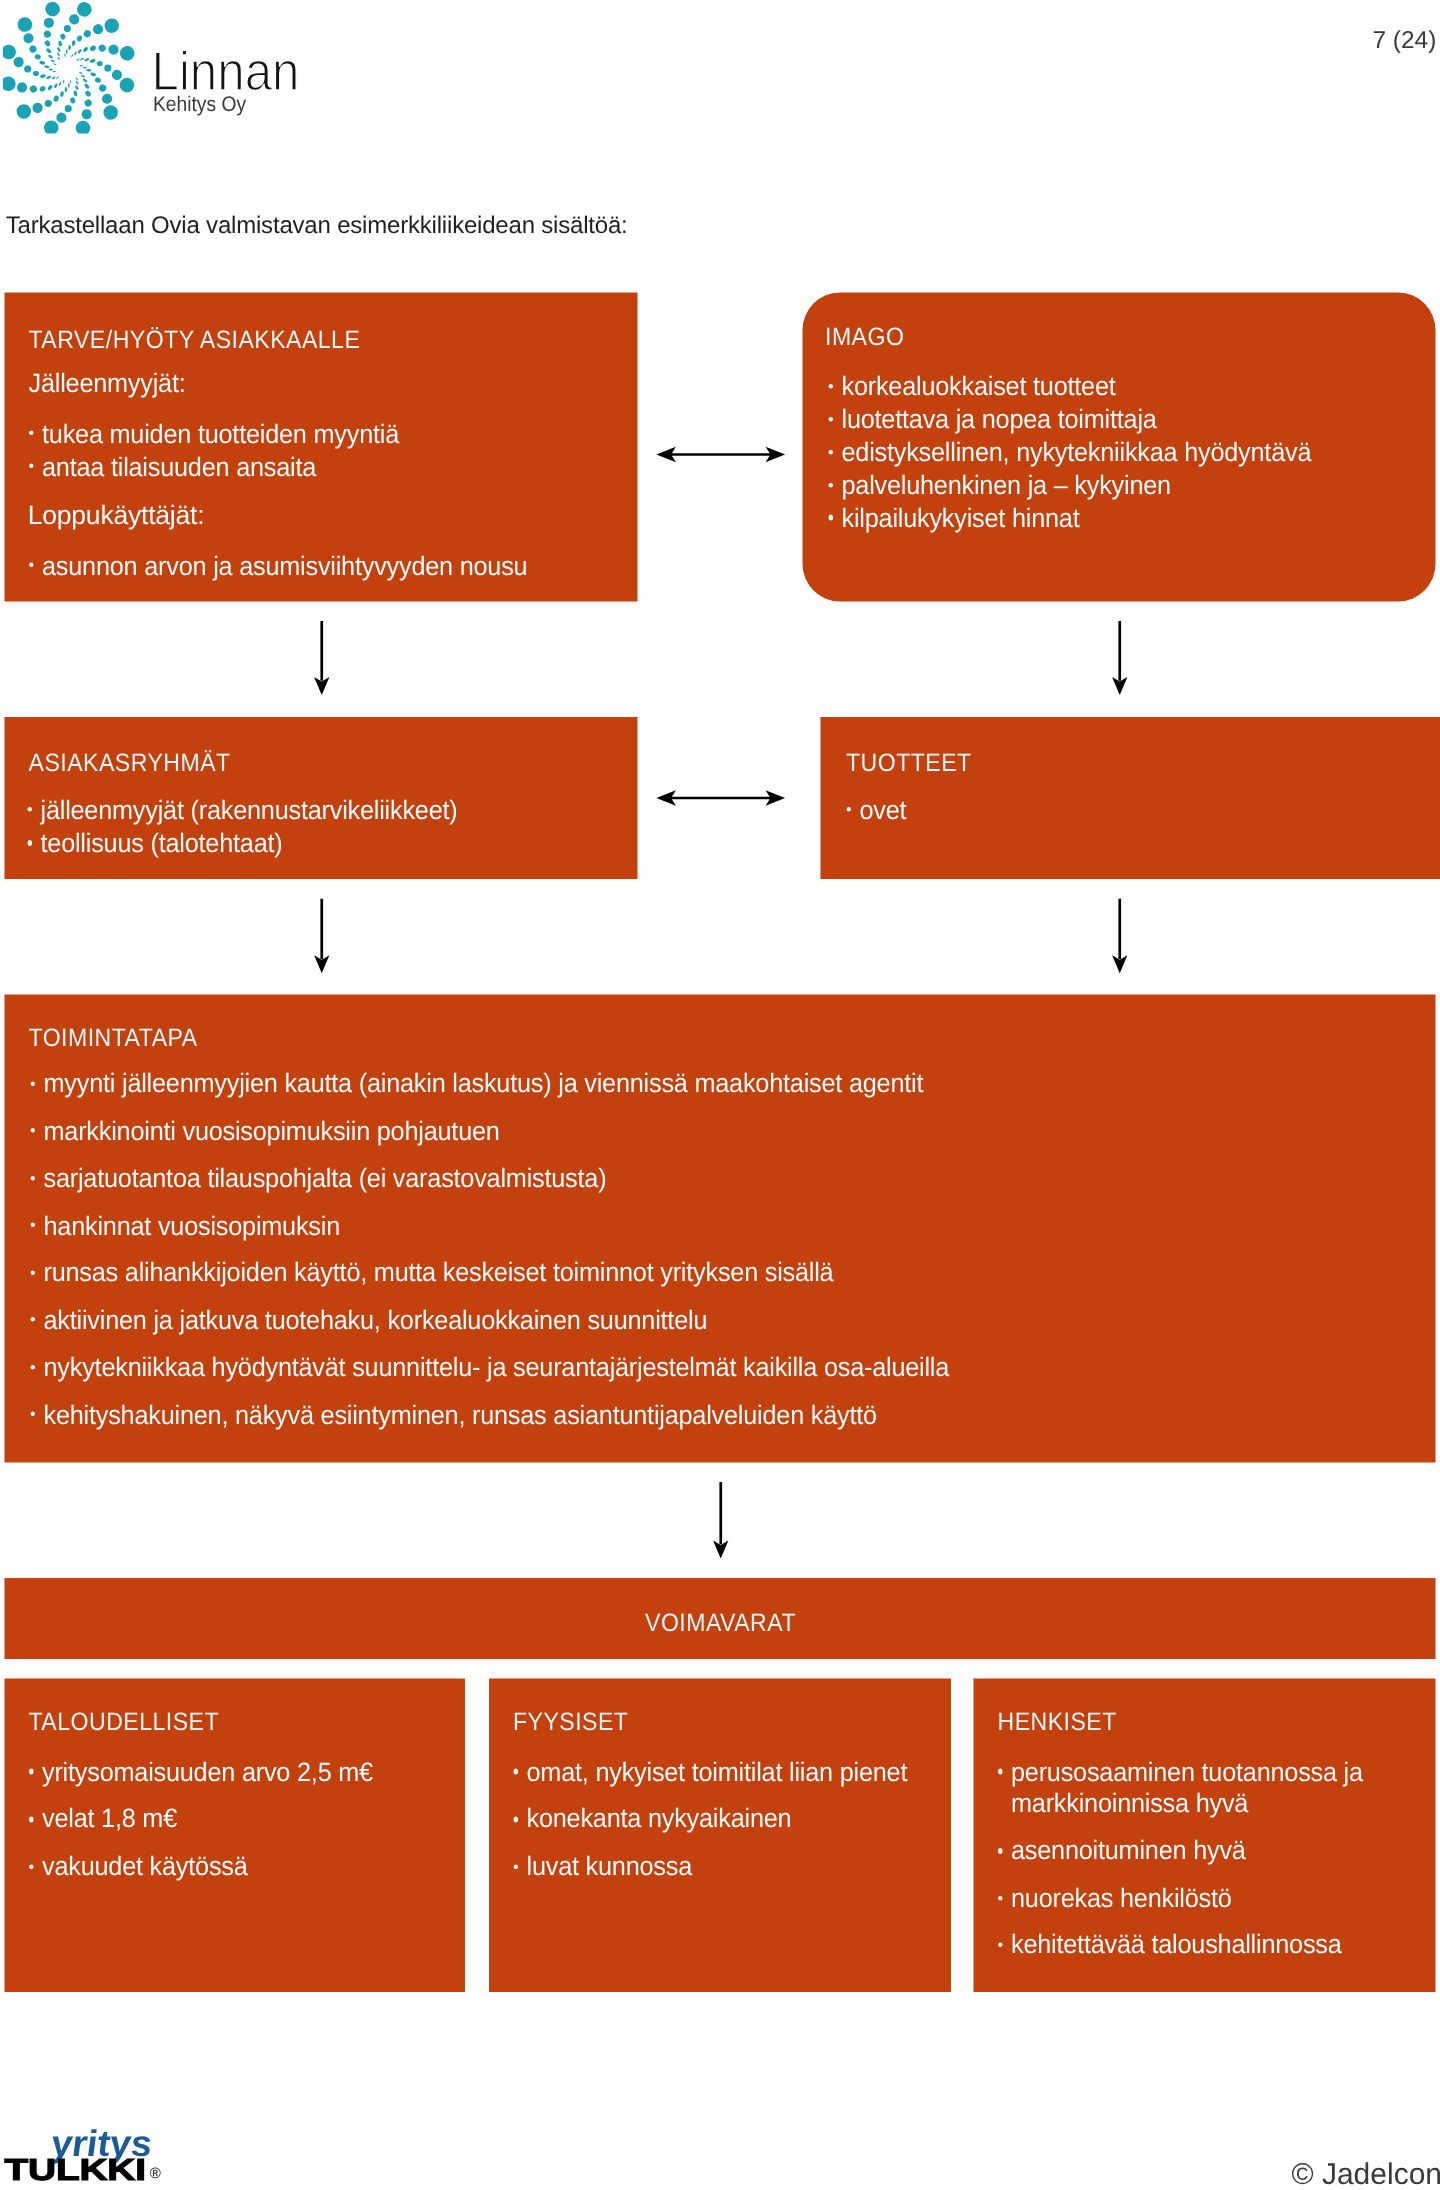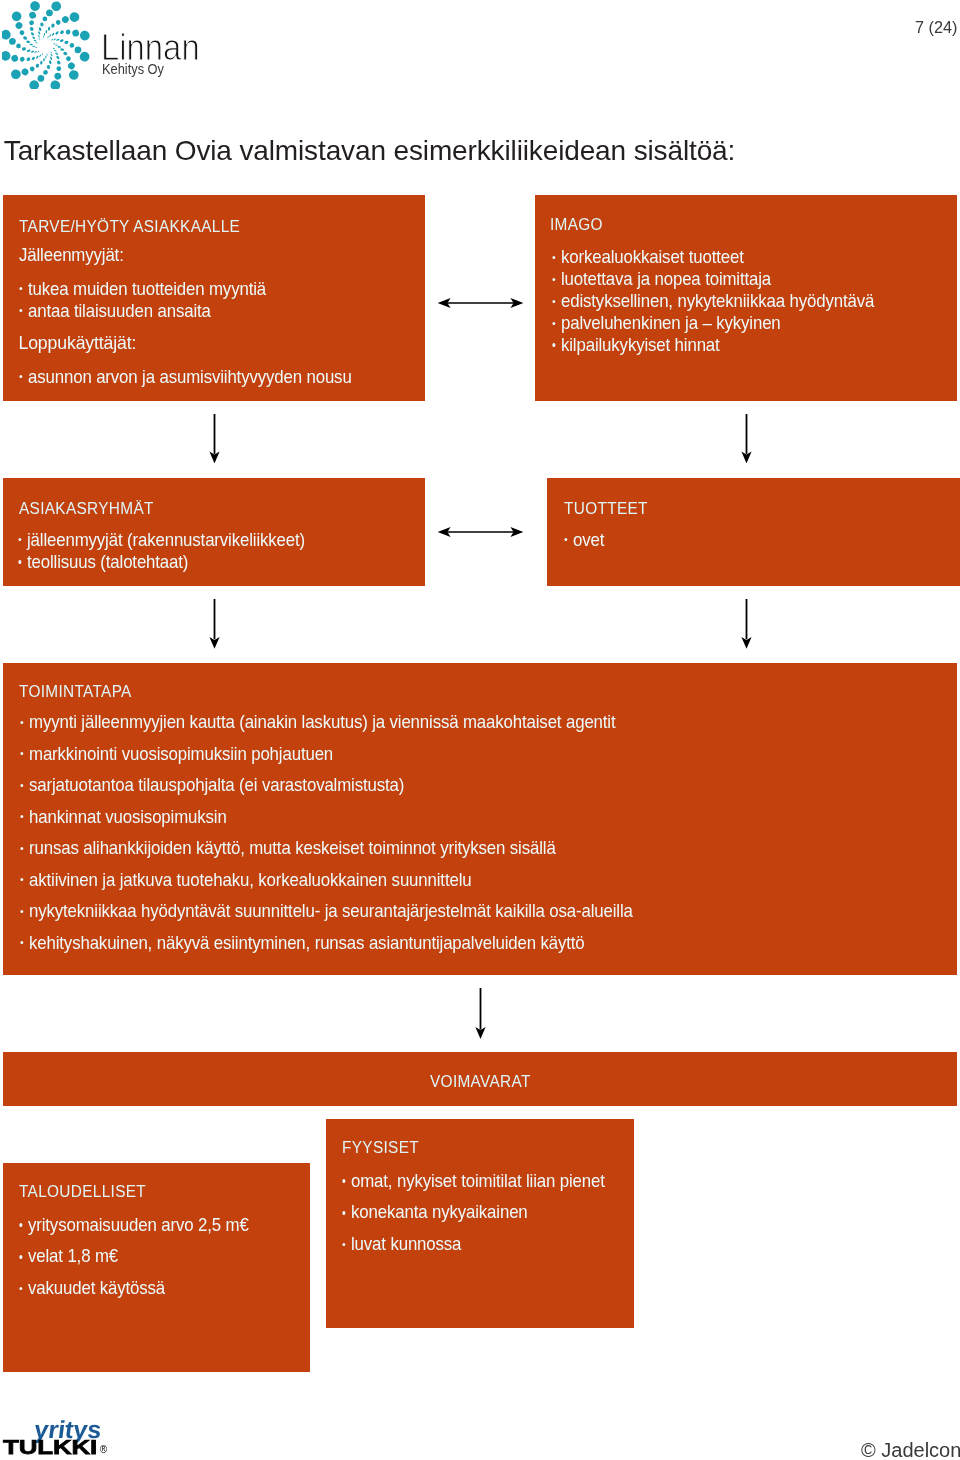"Tarkastellaan Ovia valmistavan" #title { font-size: 28px -> 16px }
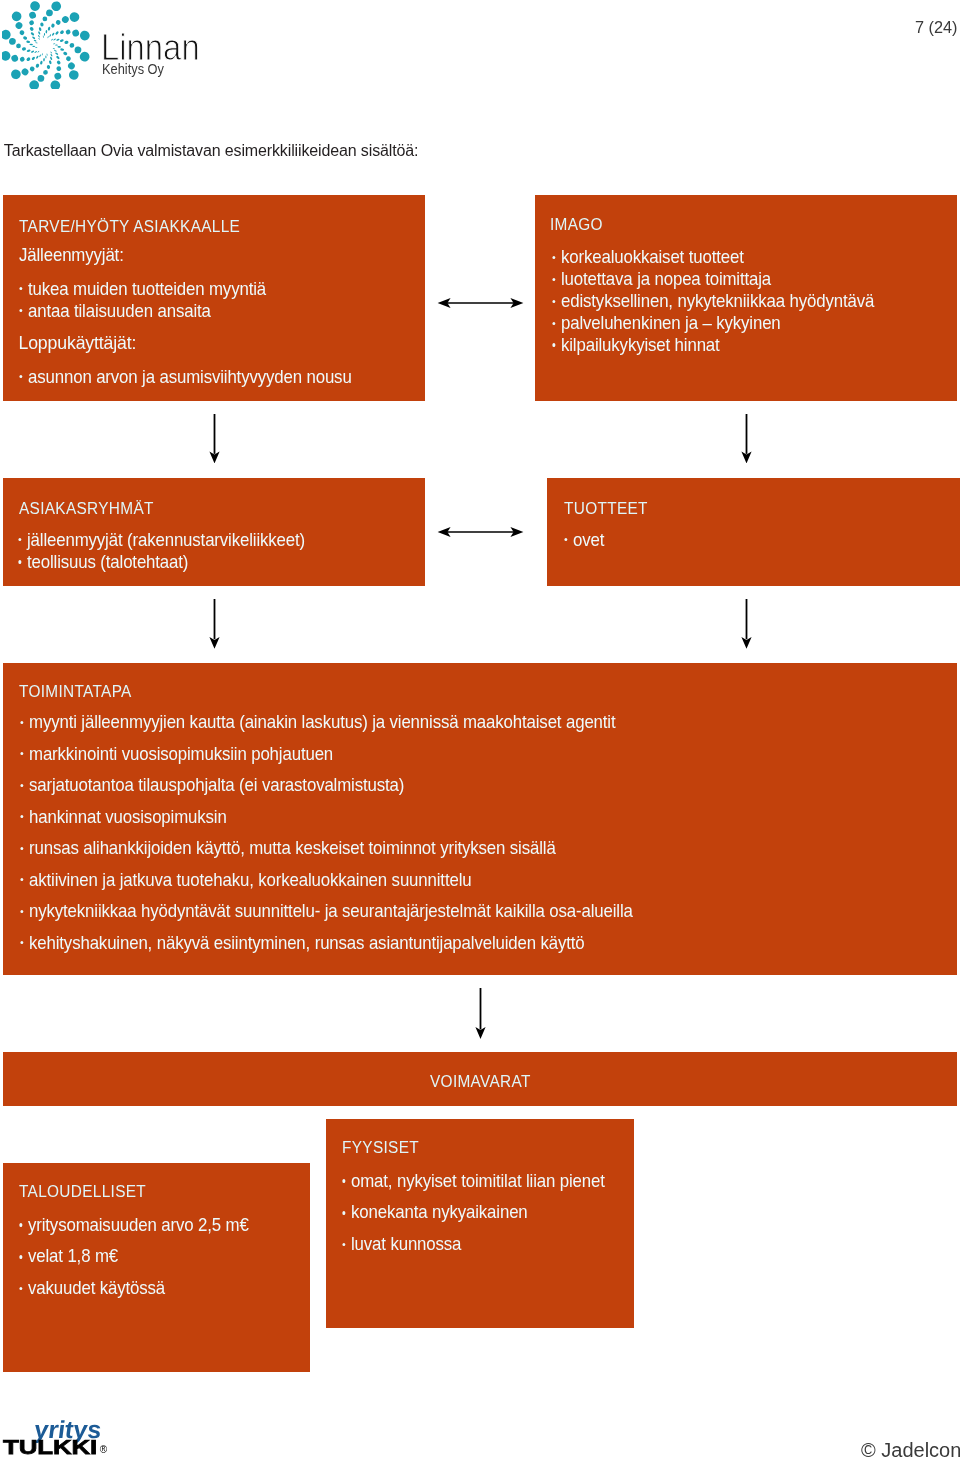"IMAGO" #box-imago { border-radius: none -> 25px }
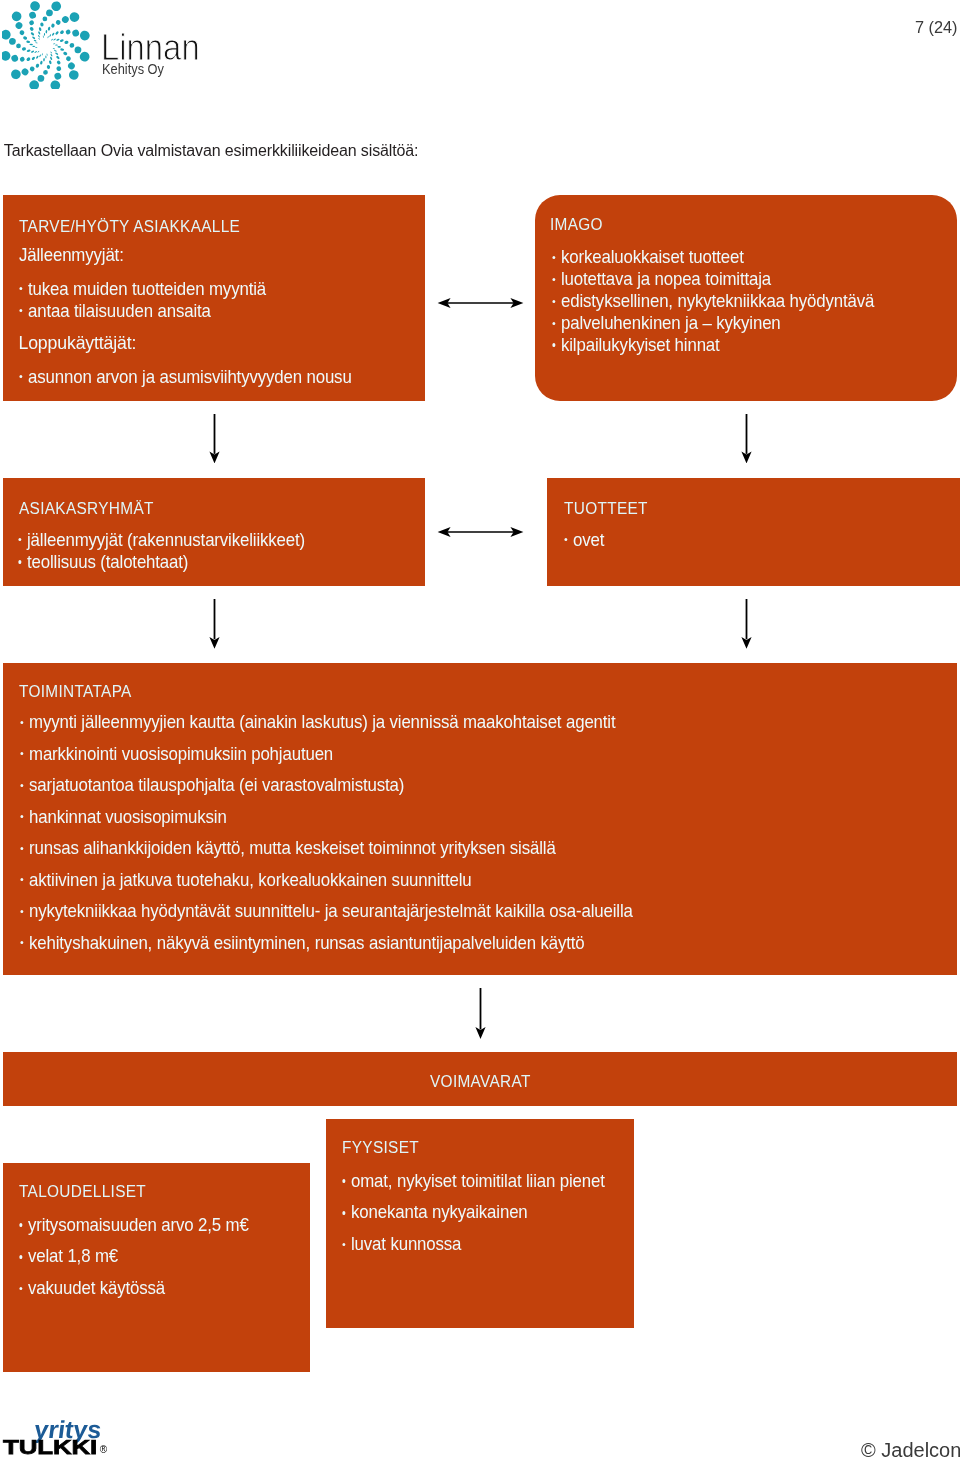"TALOUDELLISET" #box-talous { margin-top: 44px -> none }
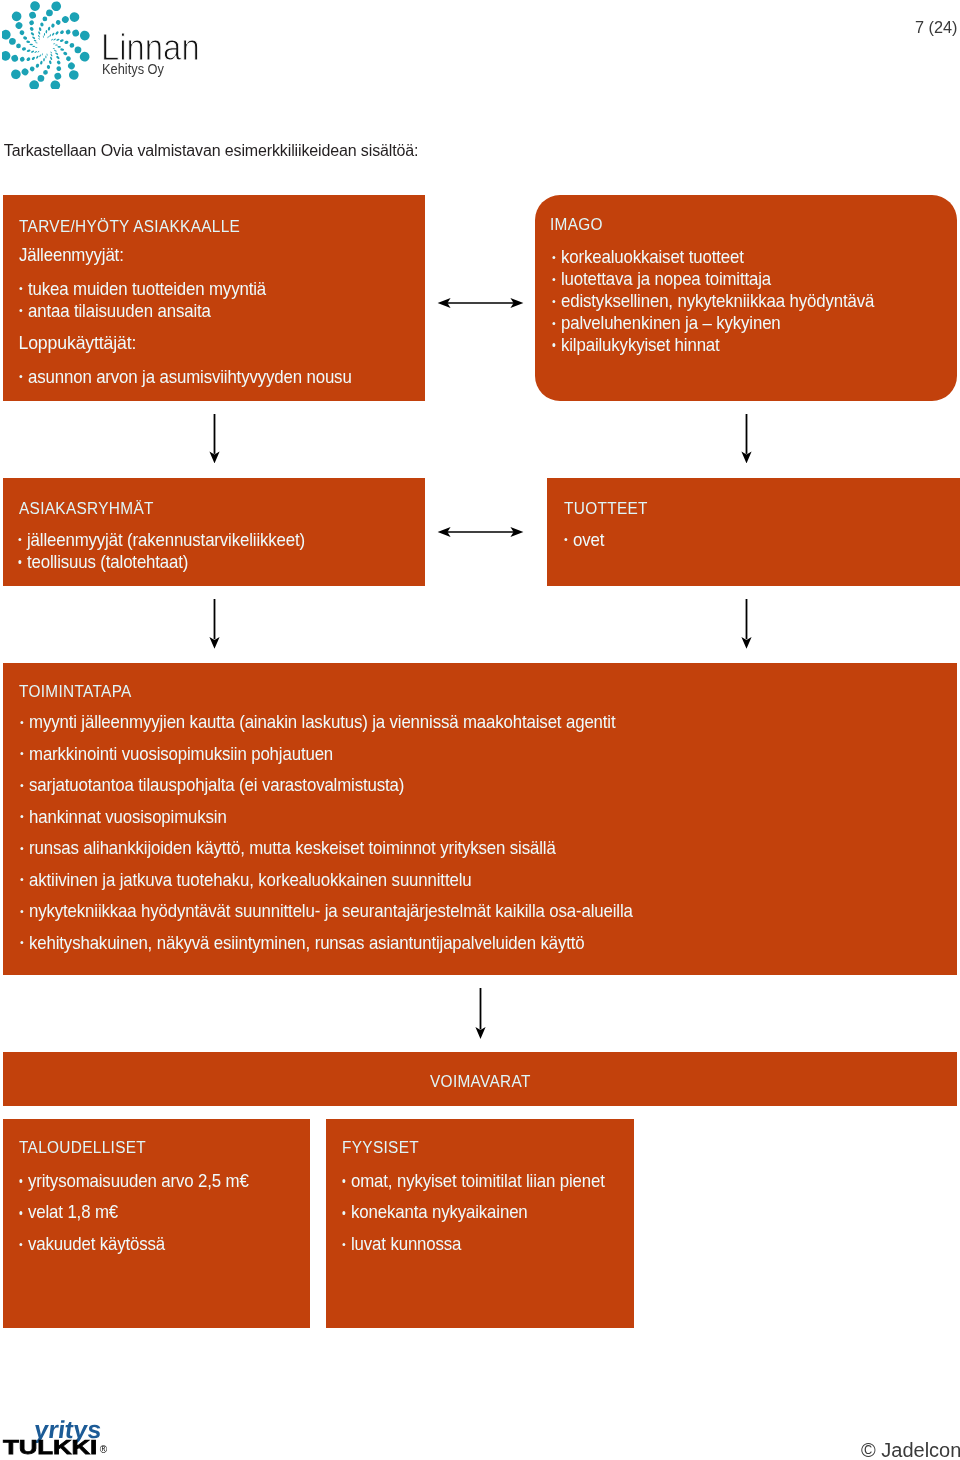"HENKISET" div.box { html: none -> <div> <div>HENKISET</div> <ul> <li>perusosaaminen tuotannossa ja markkinoinnissa hyvä</li> <li>asennoituminen hyvä</li> <li>nuorekas henkilöstö</li> <li>kehitettävää taloushallinnossa</li> </ul> </div> }
